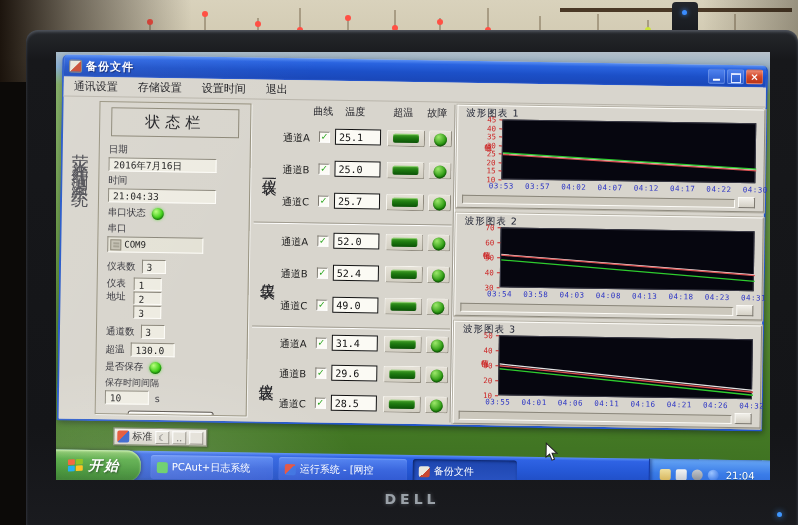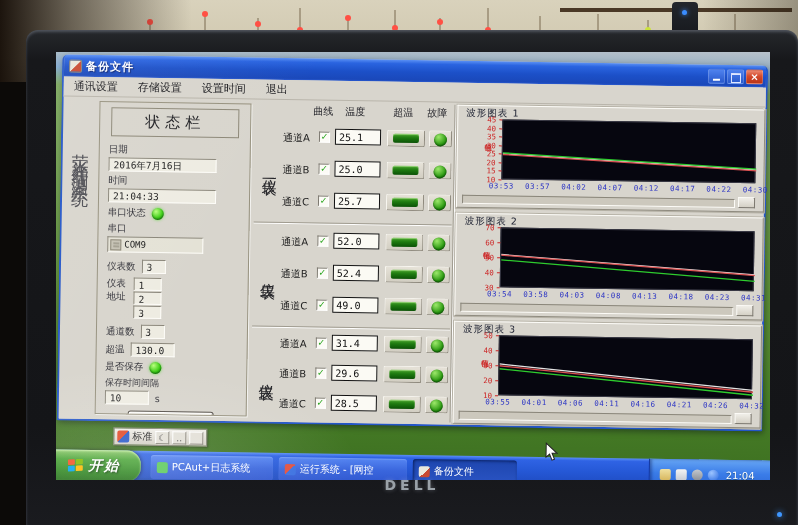"DELL" .dell-logo { bottom: 32px -> 18px }
